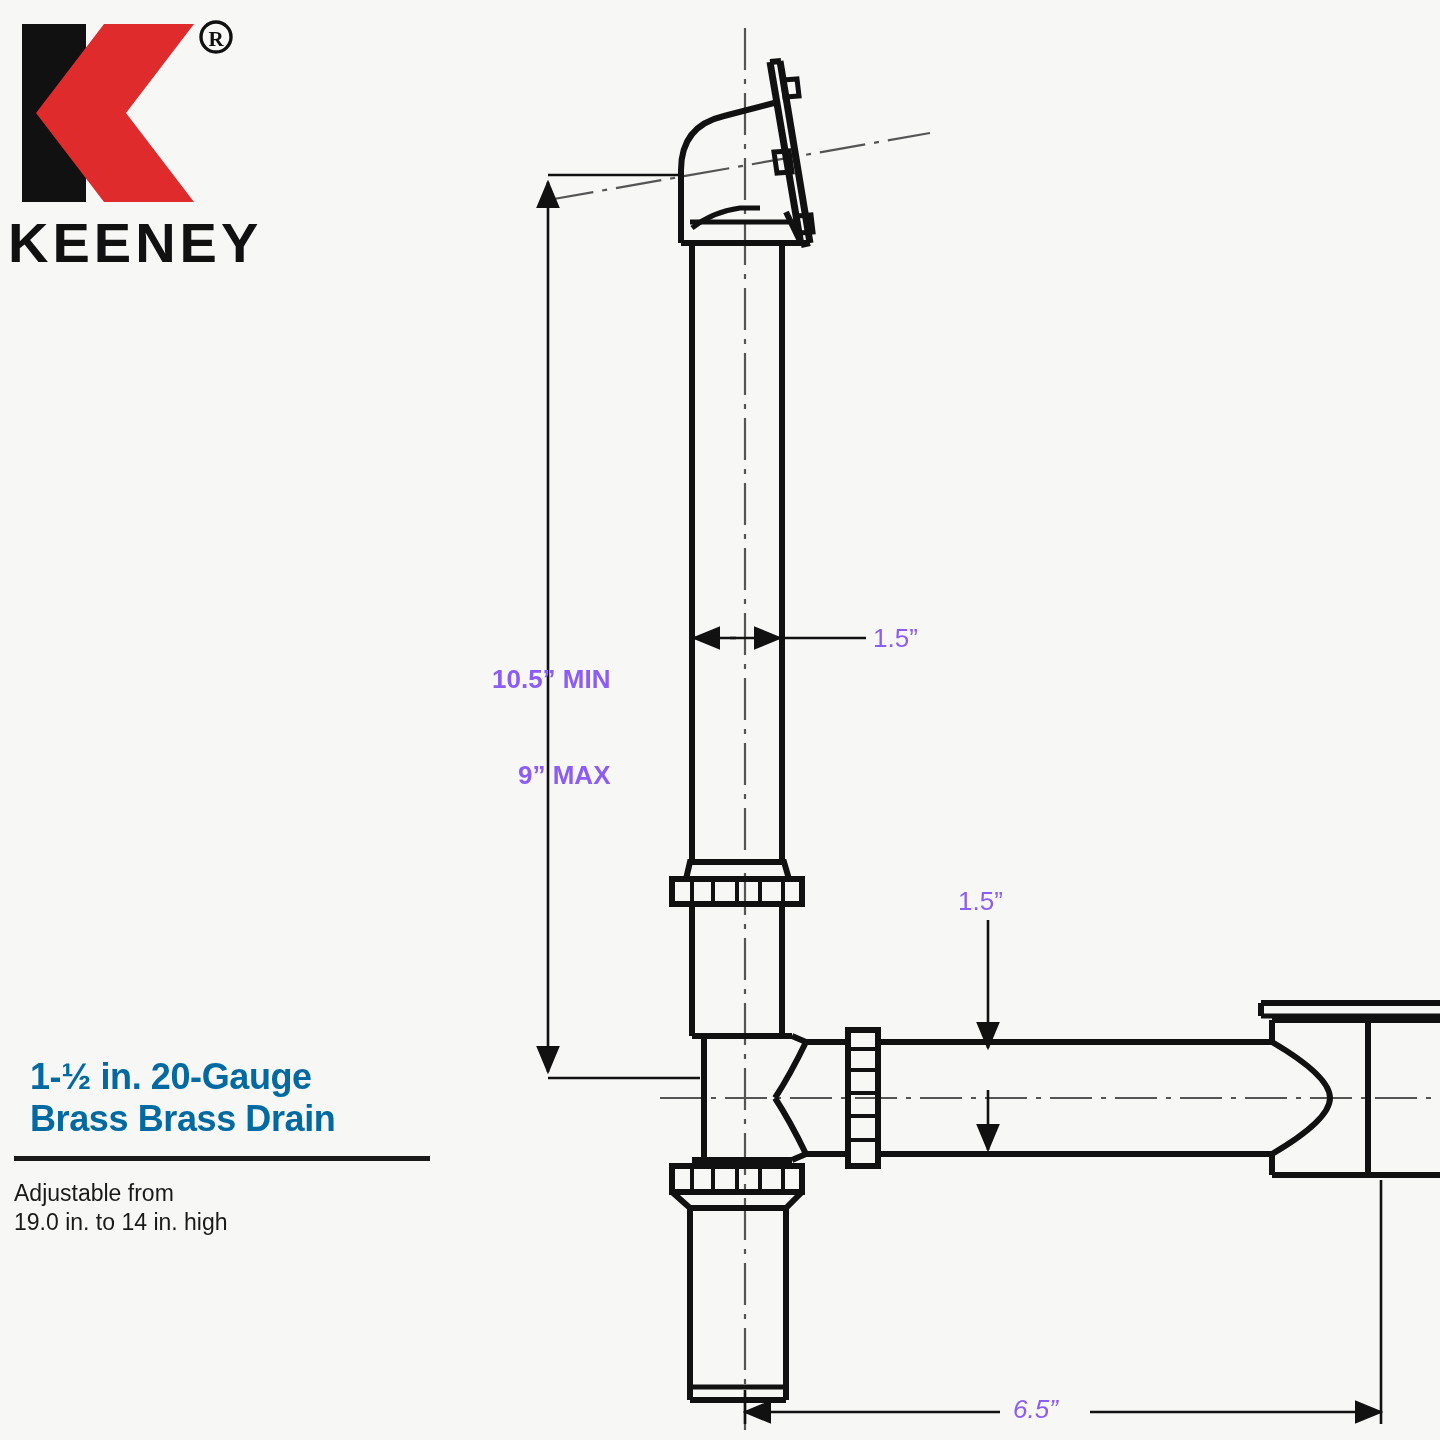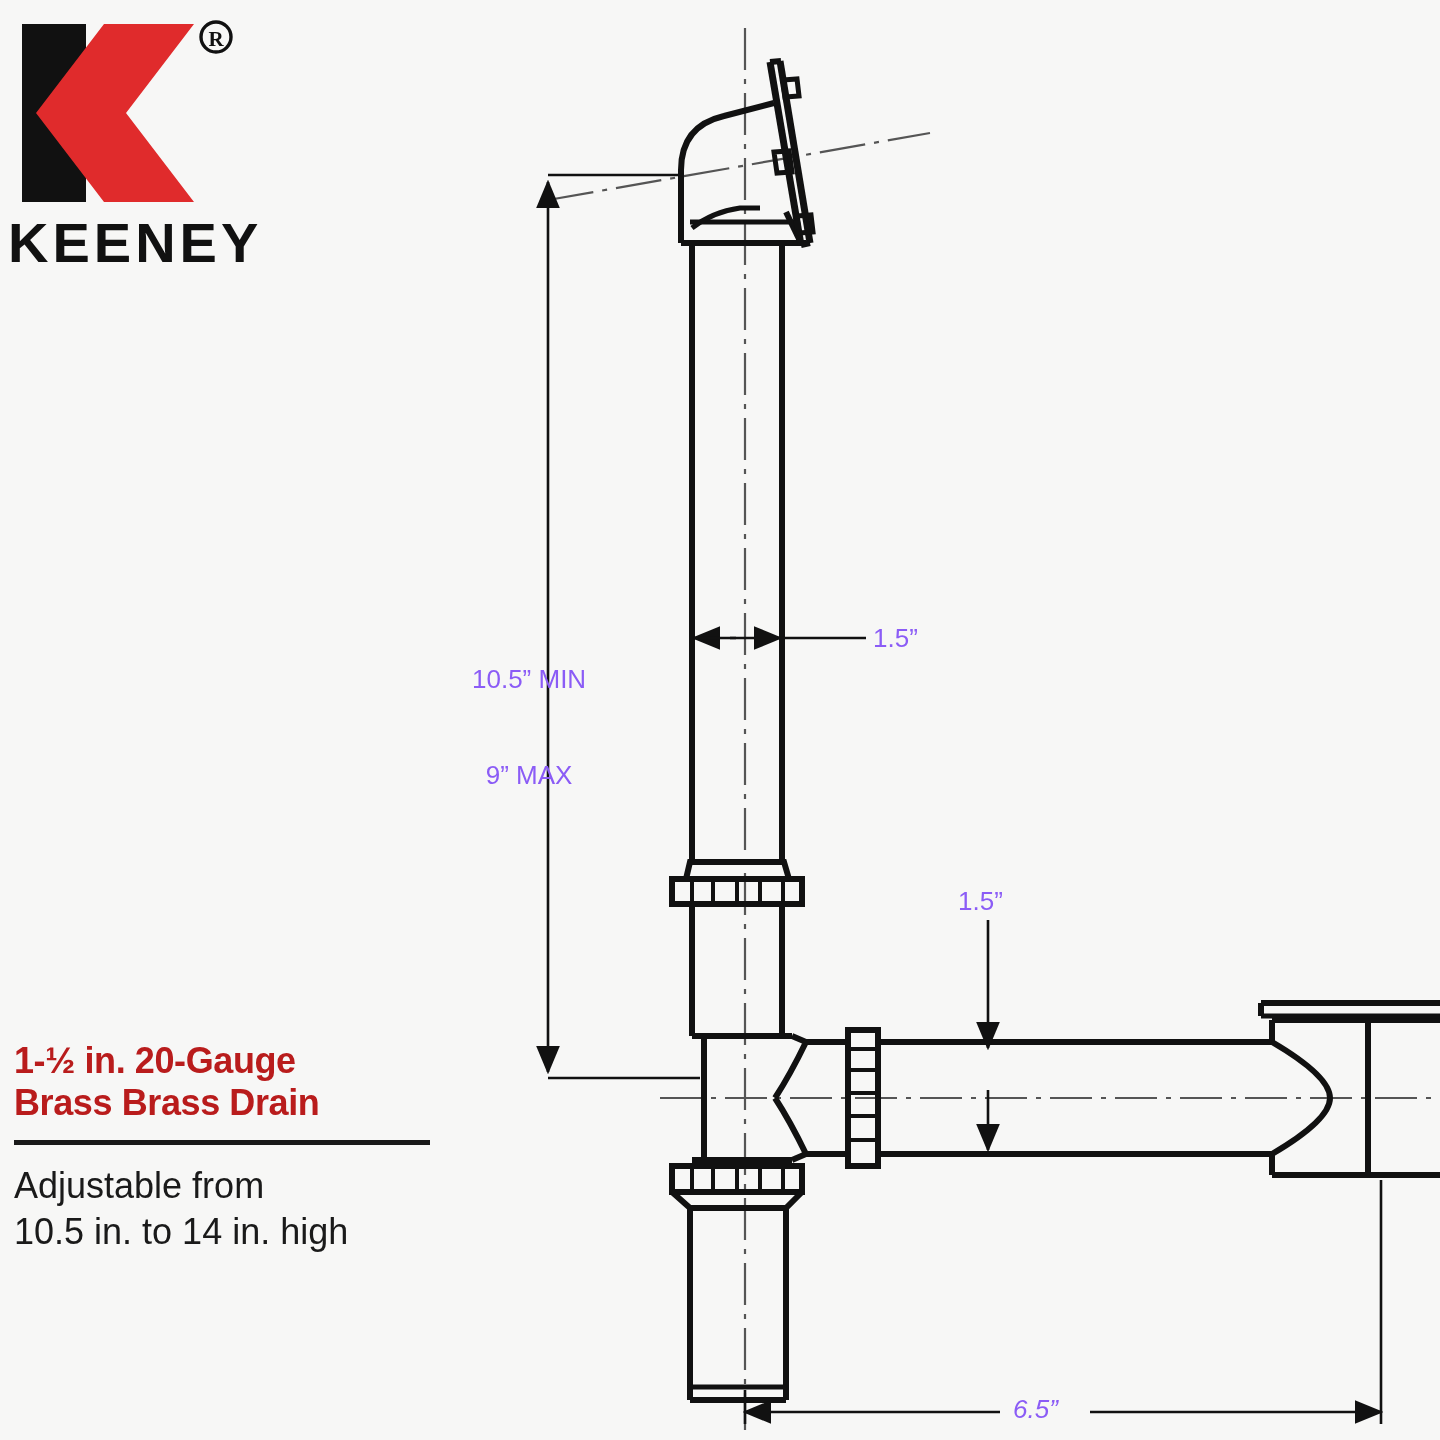"10.5” MIN" #lbl-height { font-weight: none -> bold; left: 472px -> 492px; text-align: center -> right }
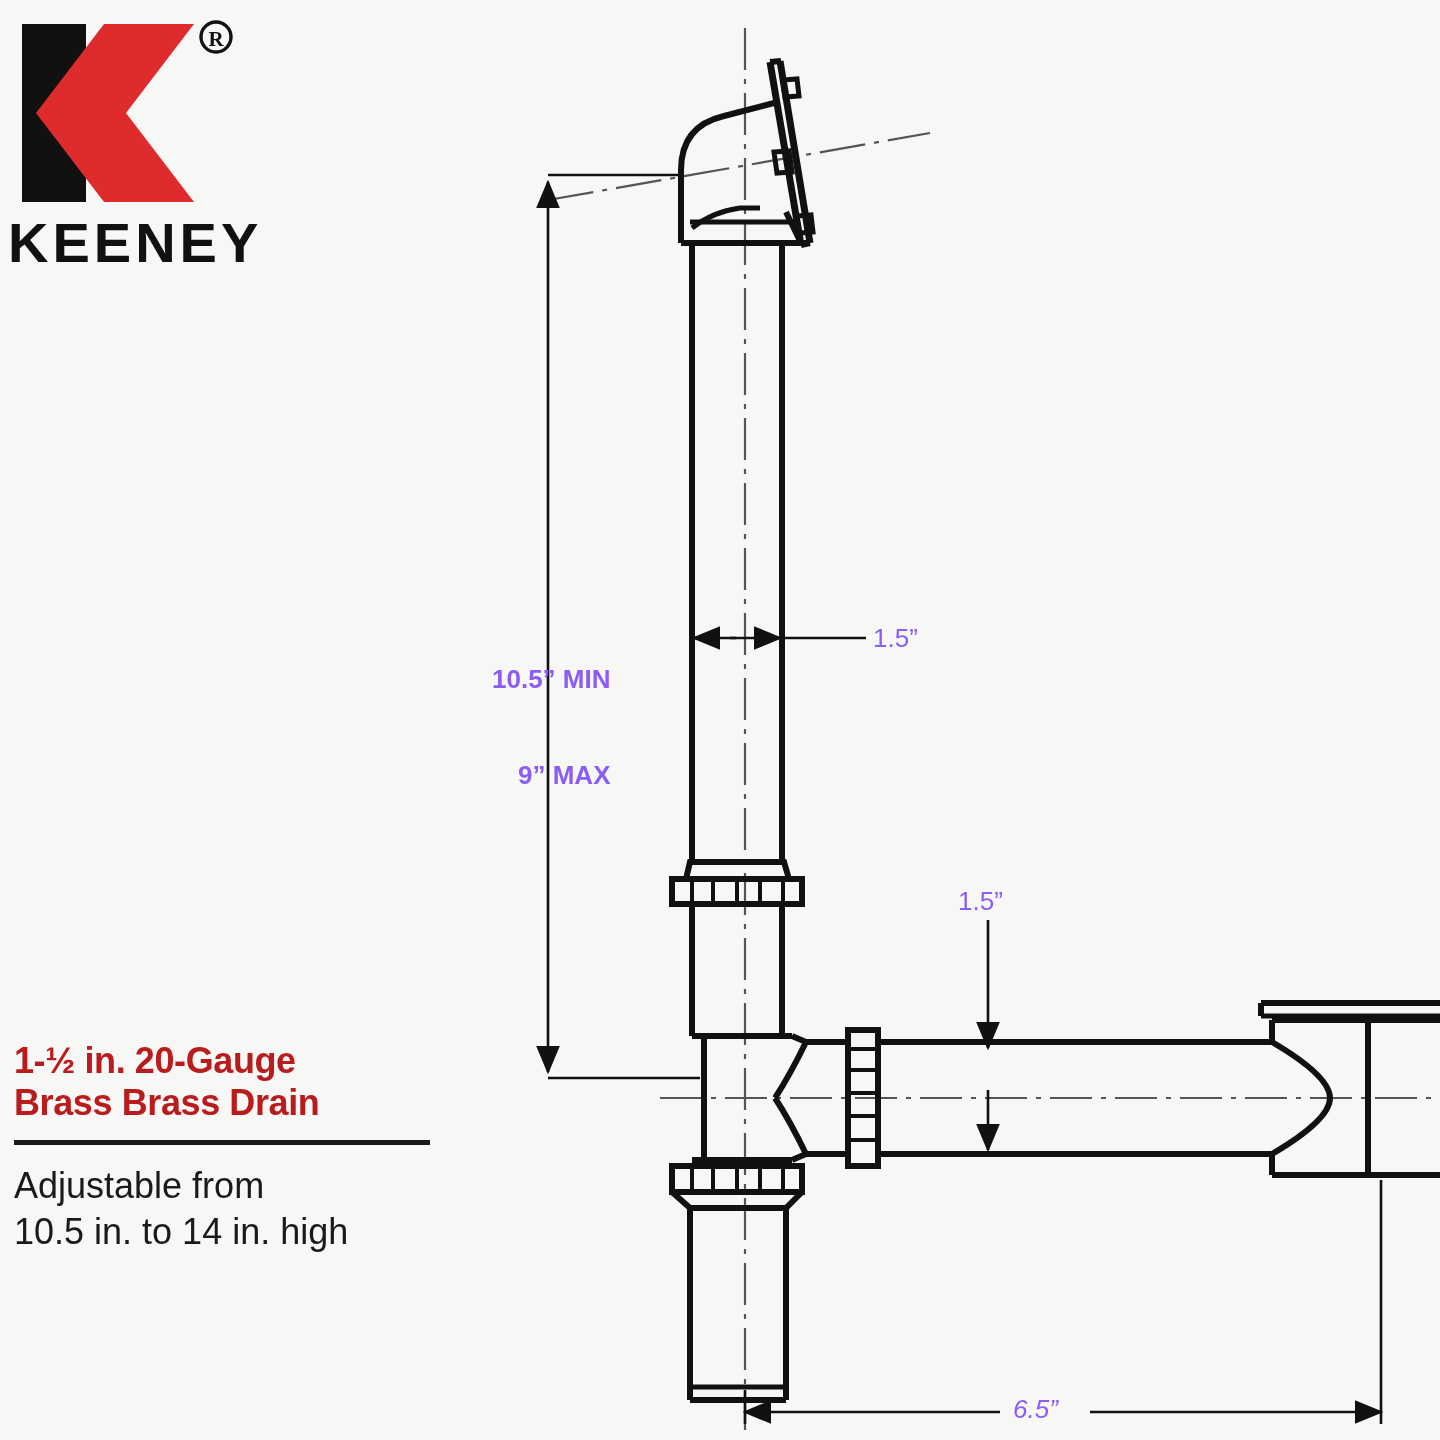"1-½ in. 20-Gauge" .headline { color: #b91c1c -> #0369a1; margin: 0 -> 16px }
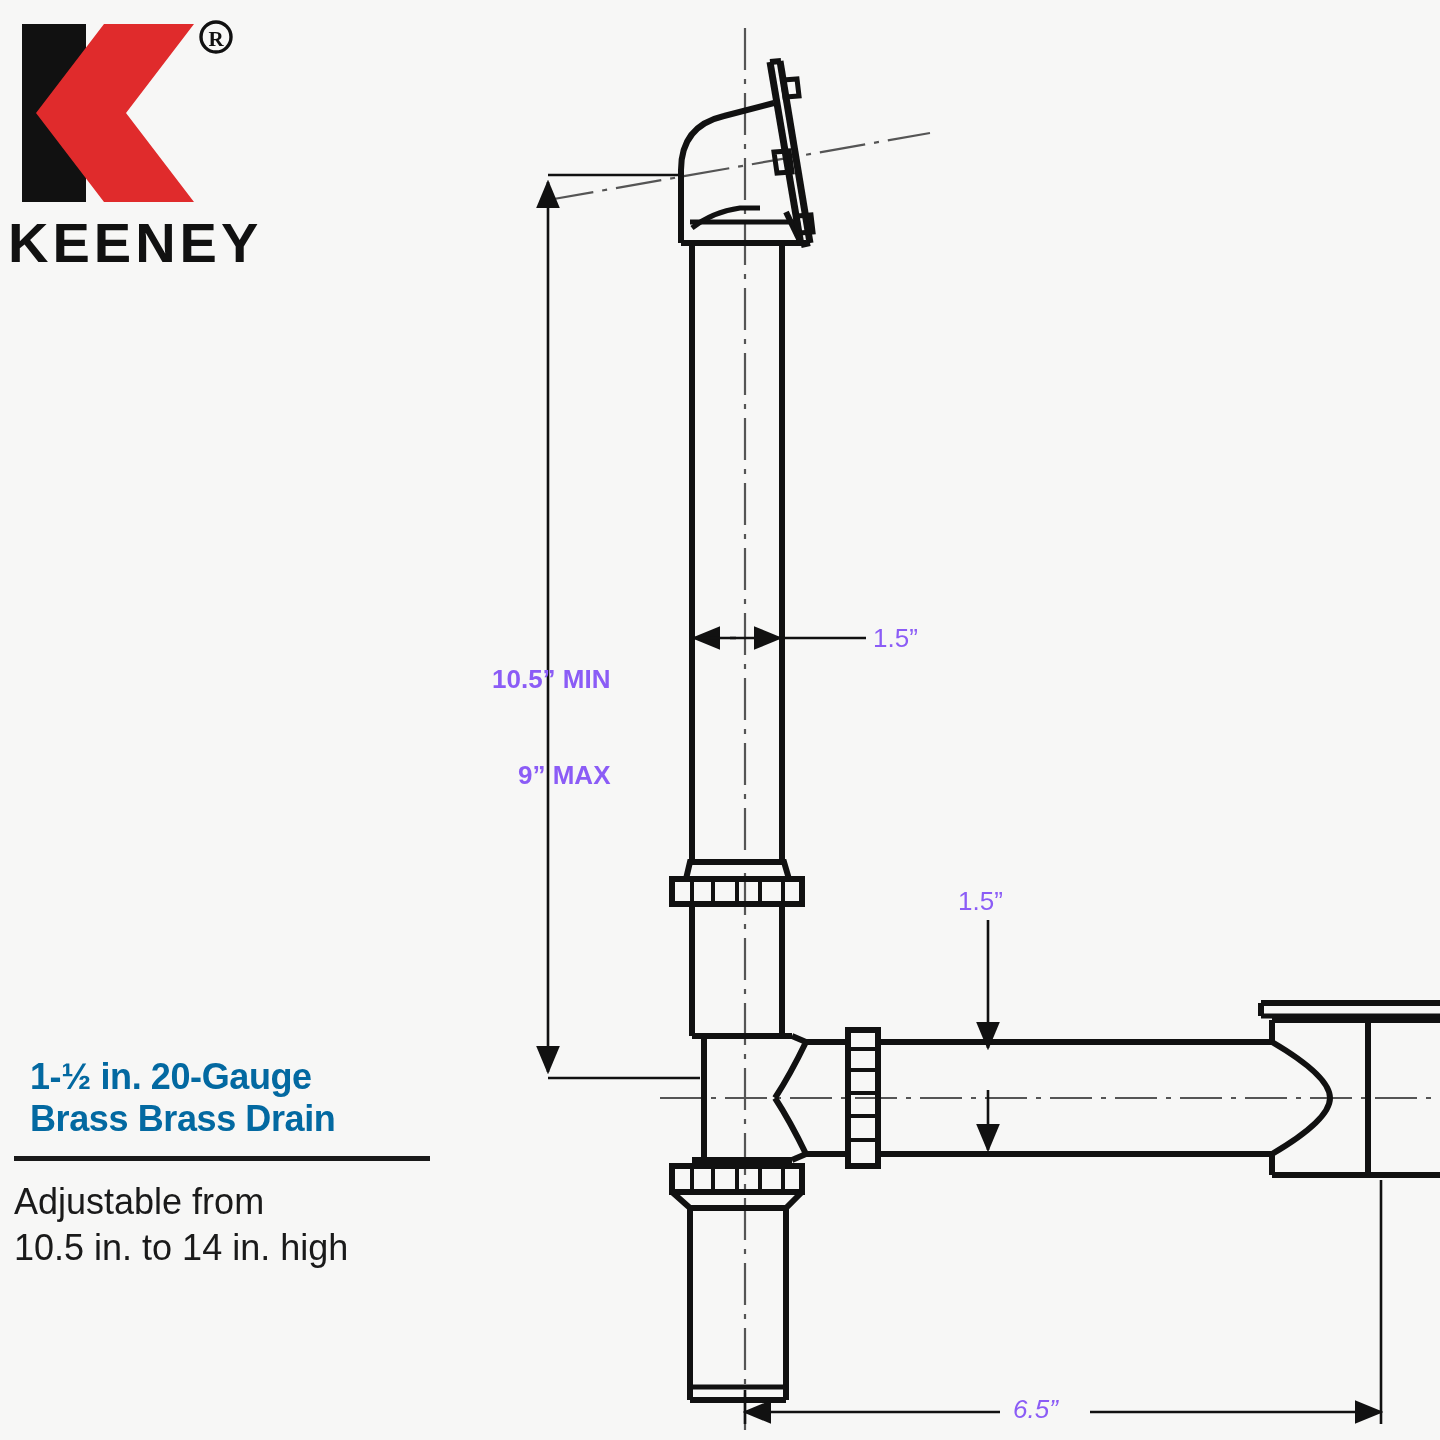"Adjustable from" .subline { font-size: 36px -> 23px }
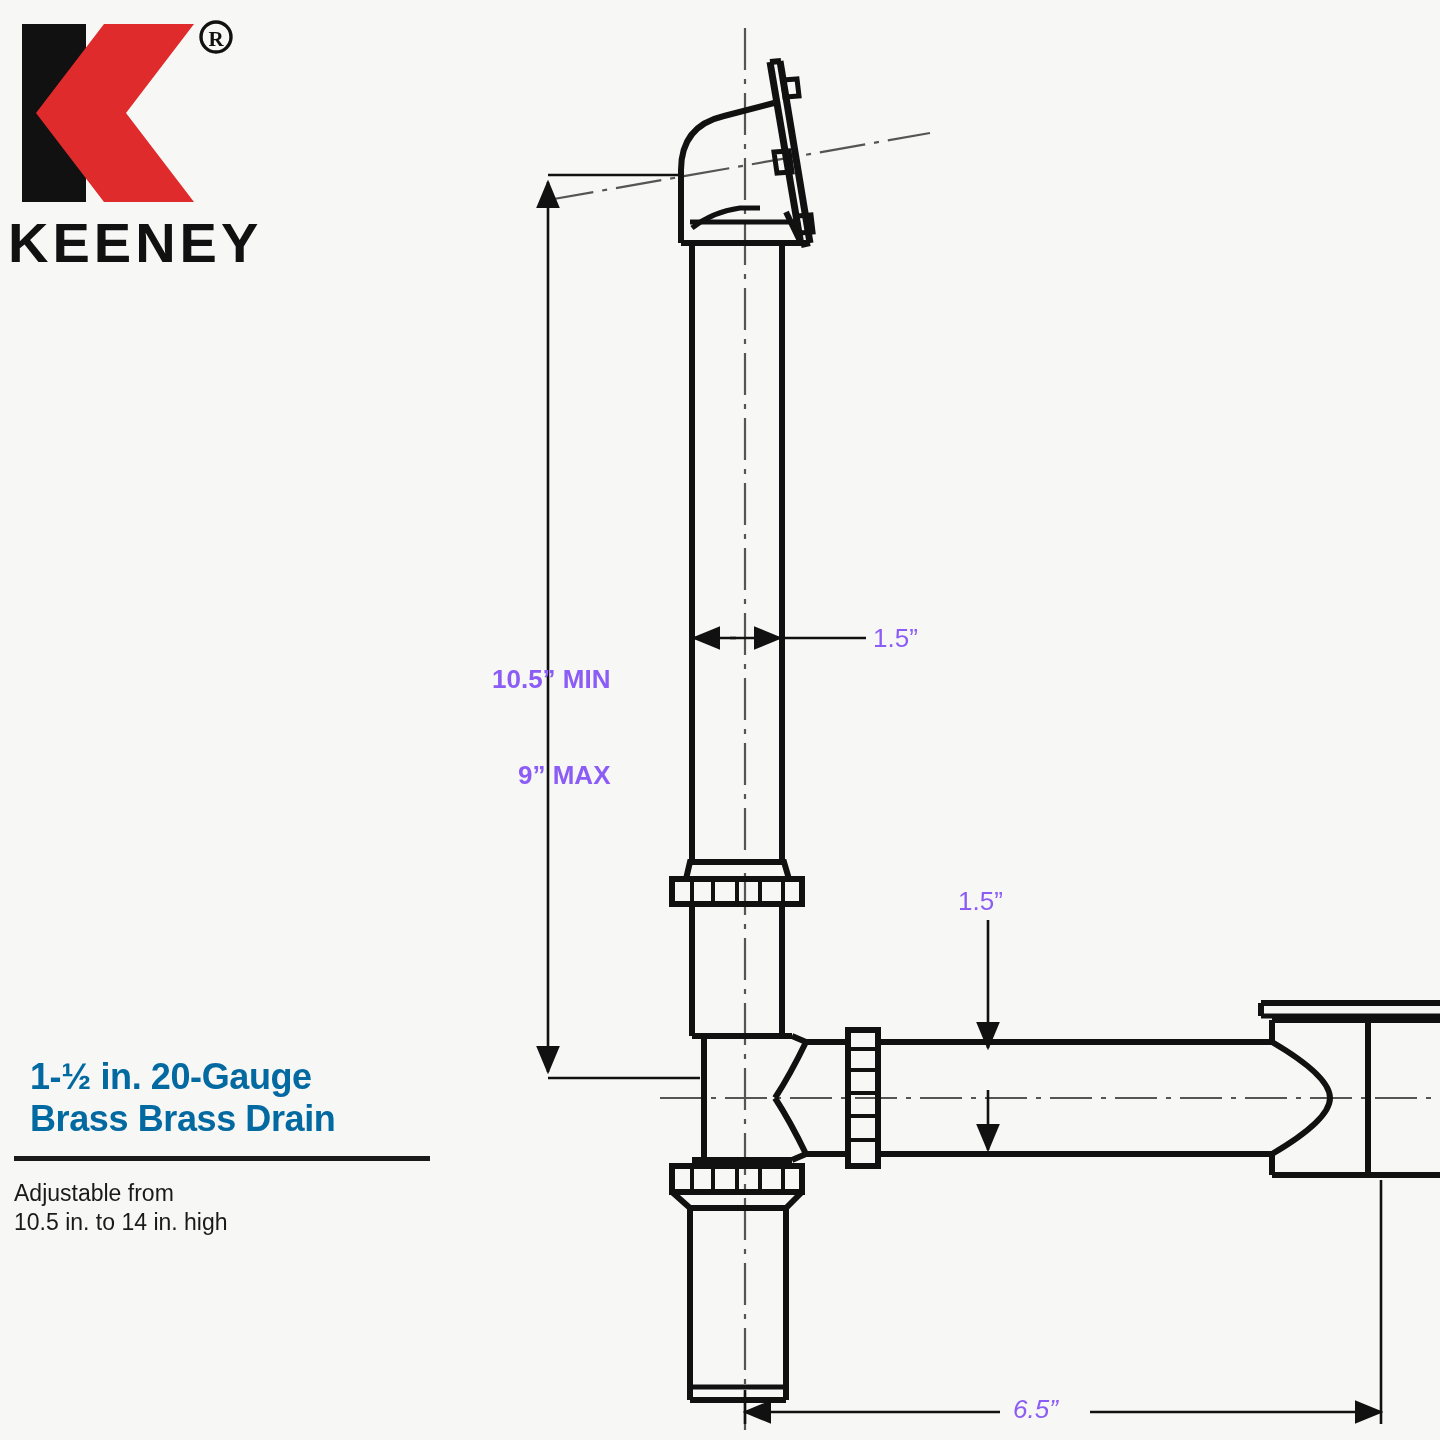"10.5 in. to 14 in." div { text: 10.5 -> 19.0 }
